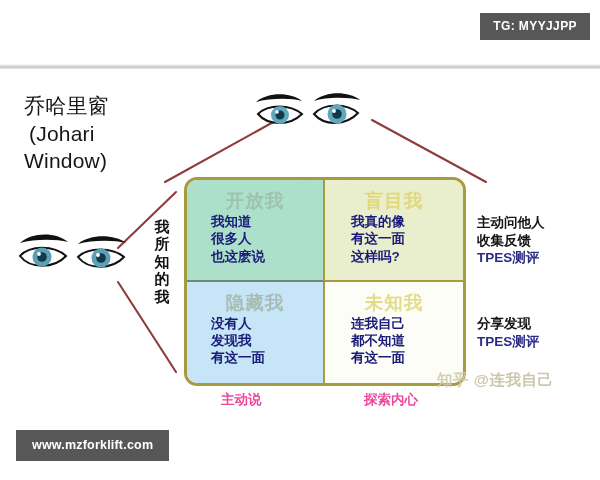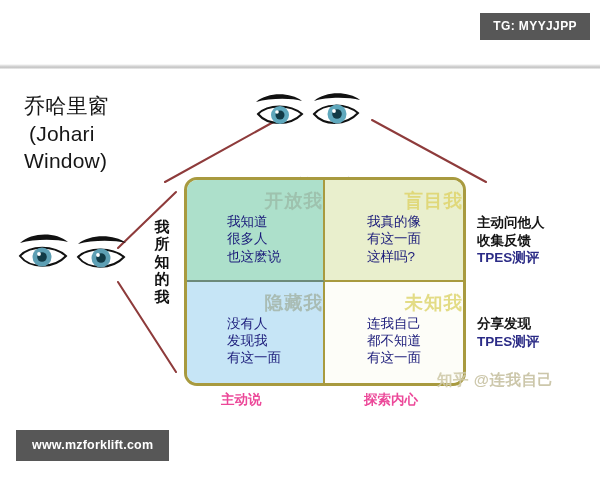"开放我" .cell .q-title { text-align: right -> center }
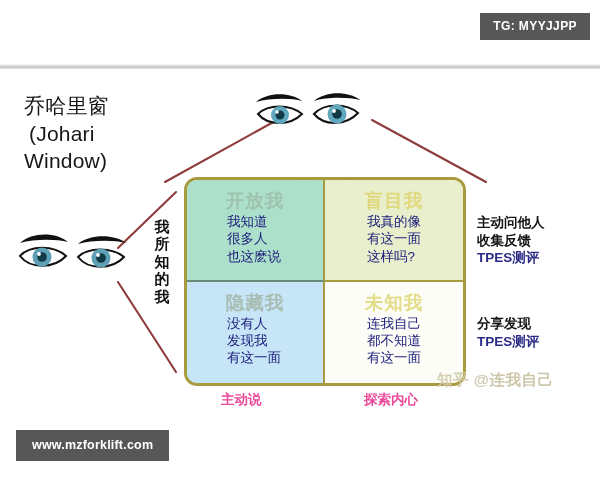"我知道" .cell .q-lines { font-weight: normal -> bold; margin-left: 16px -> none }
